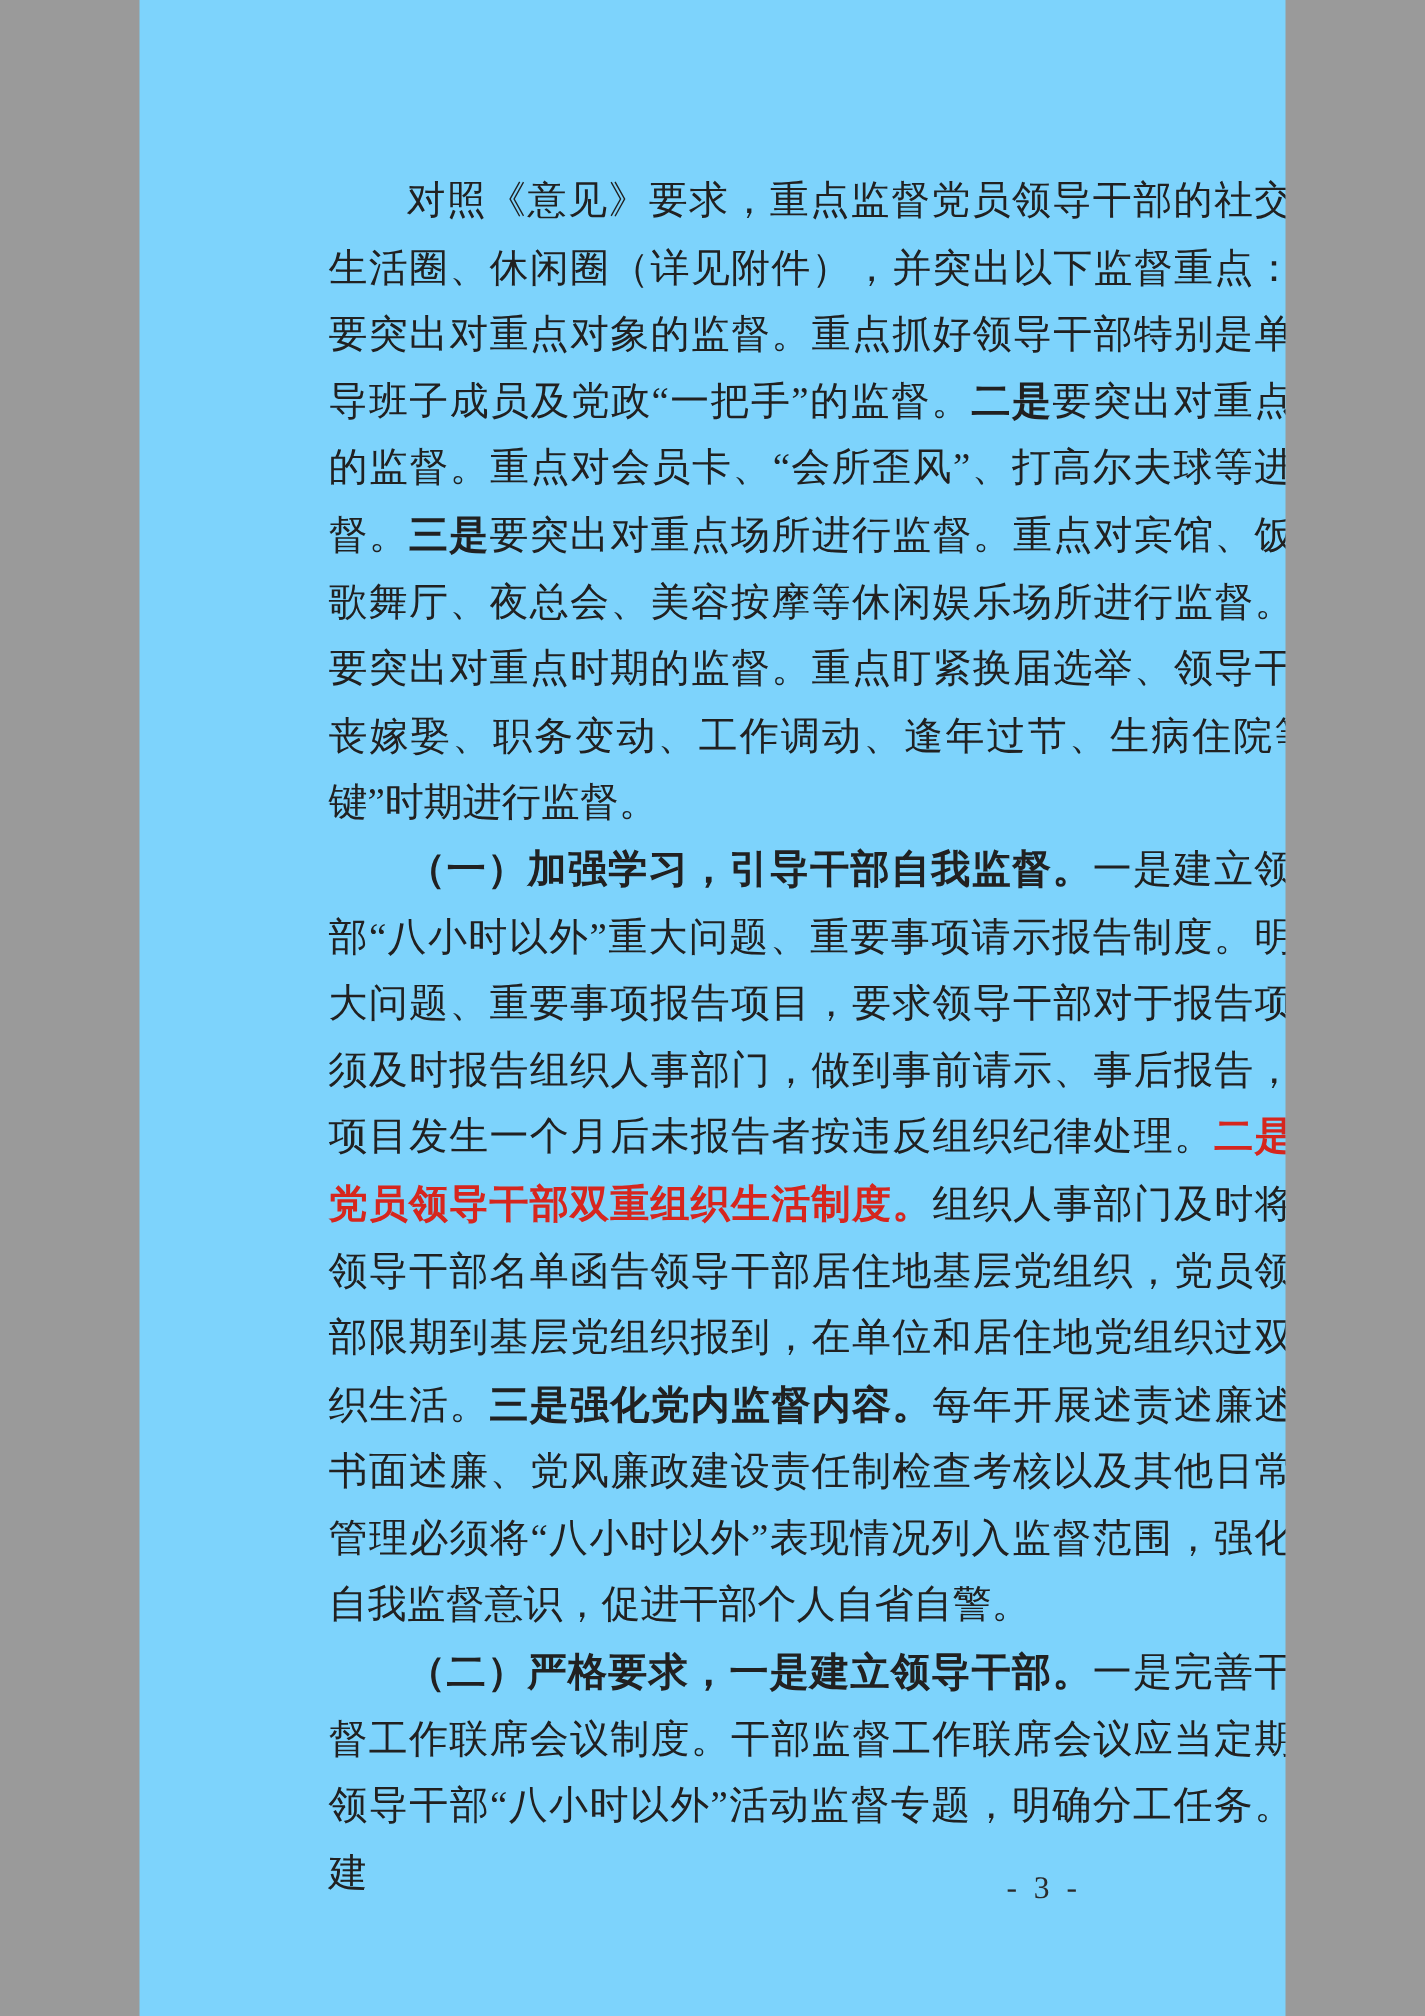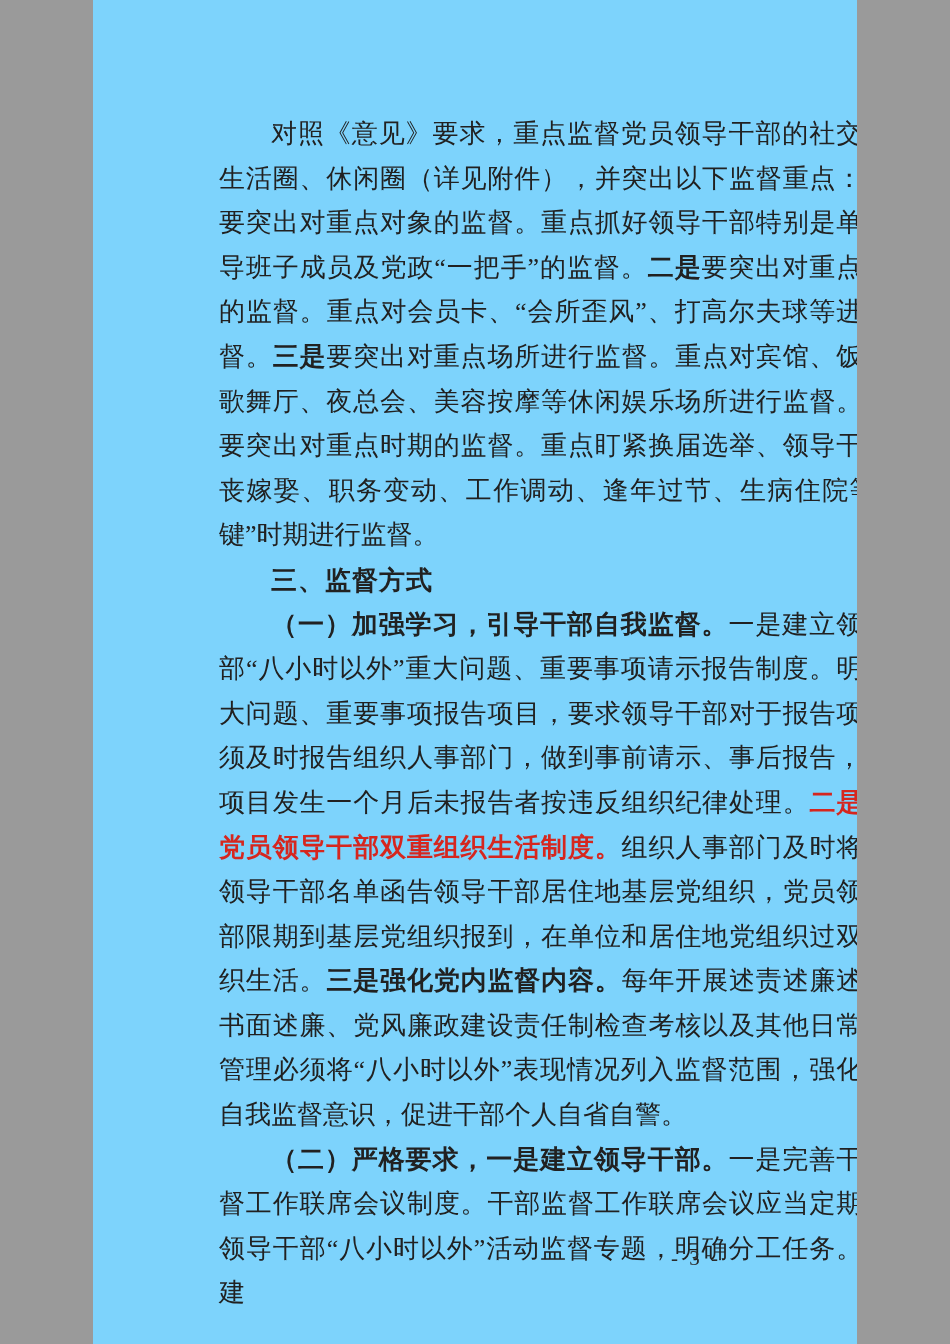"三、监督方式" p.heading { html: <p><span>三、监督方式</span></p> -> none }
